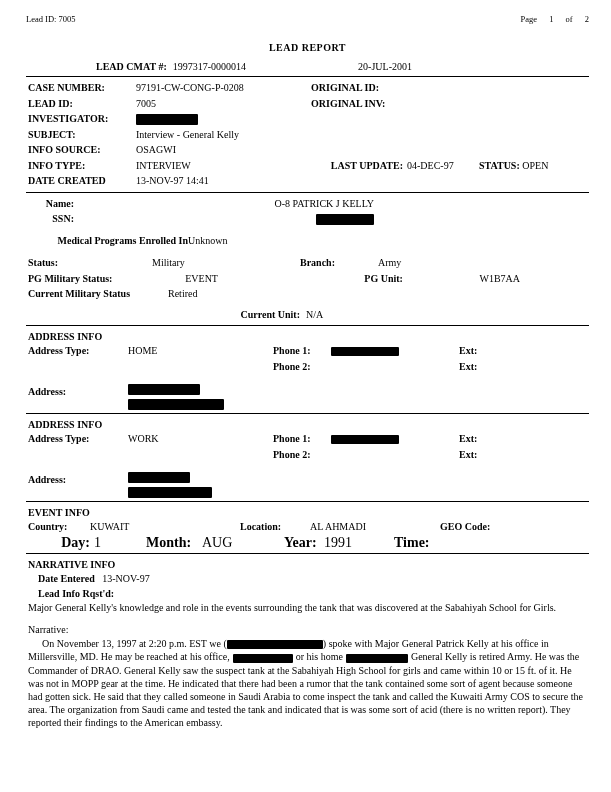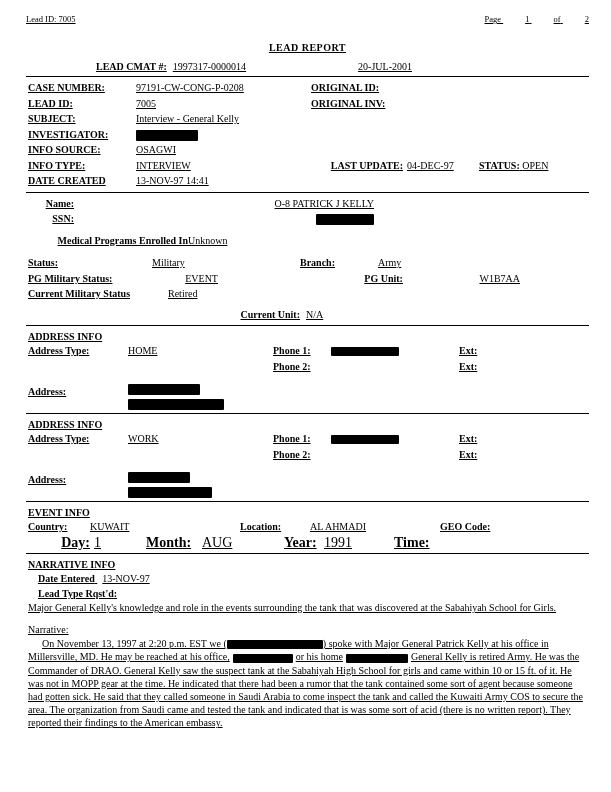"Lead ID: 7005" .page { text-decoration: underline -> none }
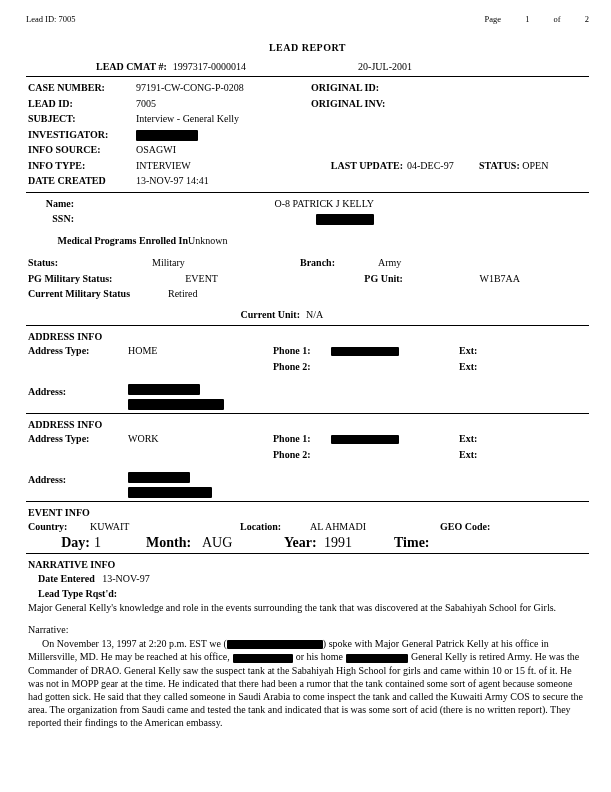"Page" .topbar .pageno span { margin-left: 22px -> 10px }
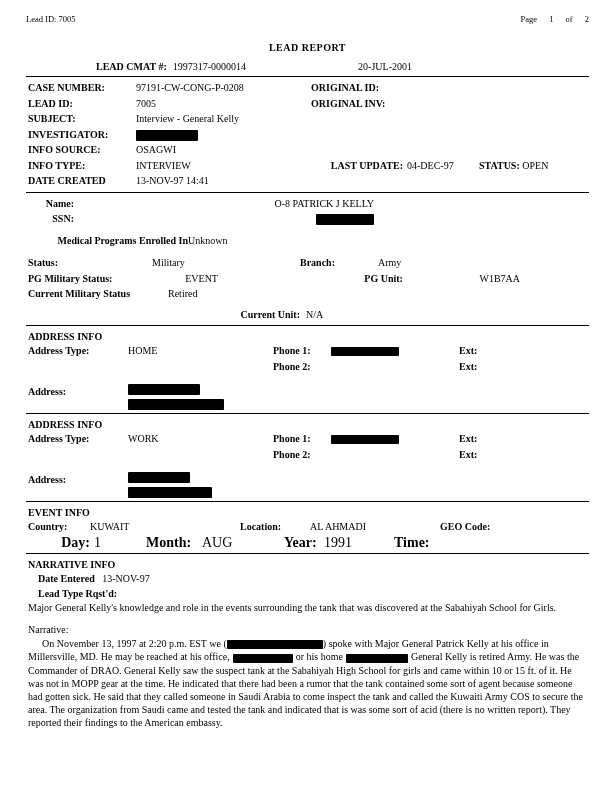"SUBJECT:" div.hdr-line { order: before "INVESTIGATOR:" -> after "INVESTIGATOR:" }
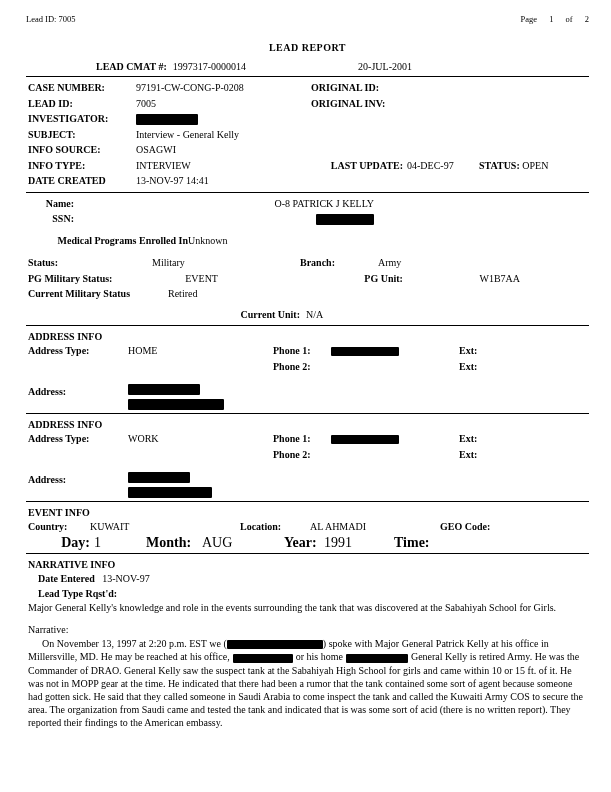"Lead Type Rqst'd:" span.nar-label { text: Type -> Info }
